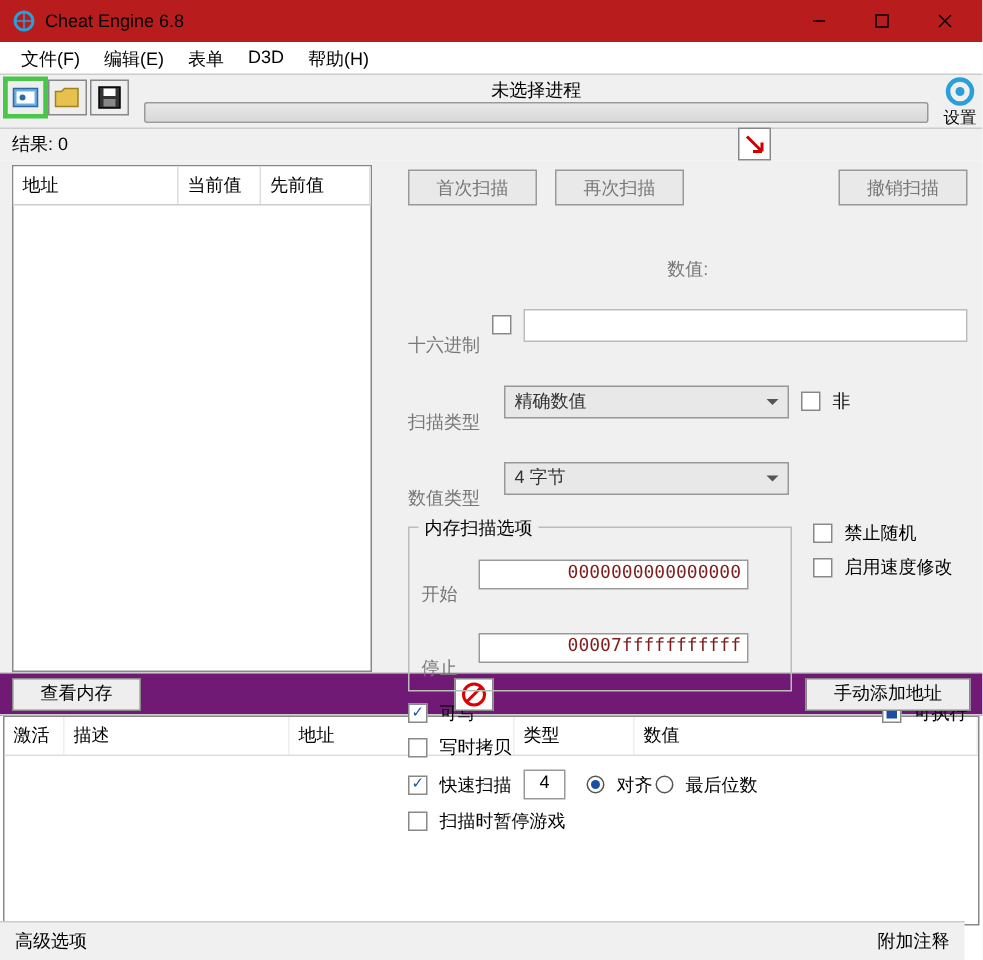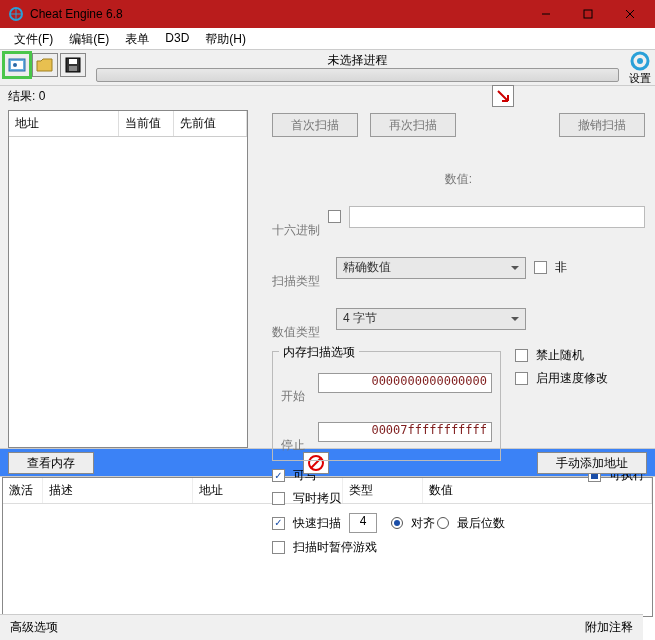"内存扫描选项" .group { width: 229px -> 256px }
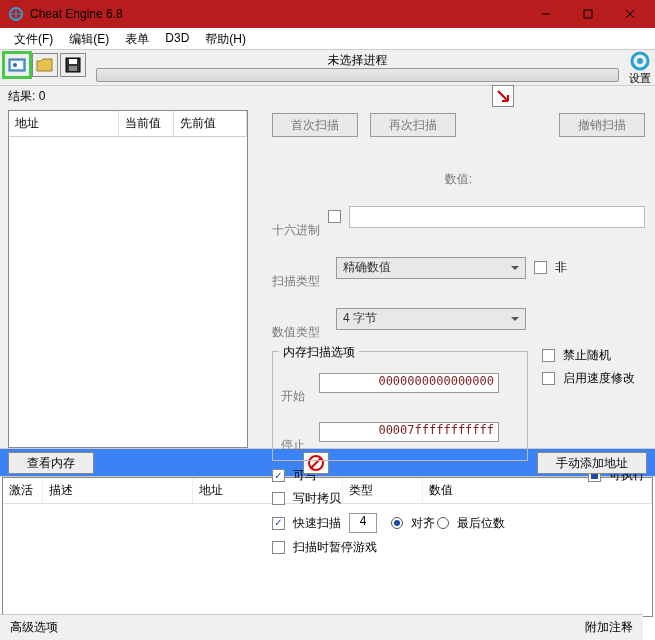"查看内存" .mid-buttons-row { align-items: flex-end -> center; background: #3b82f6 -> #701a75 }
